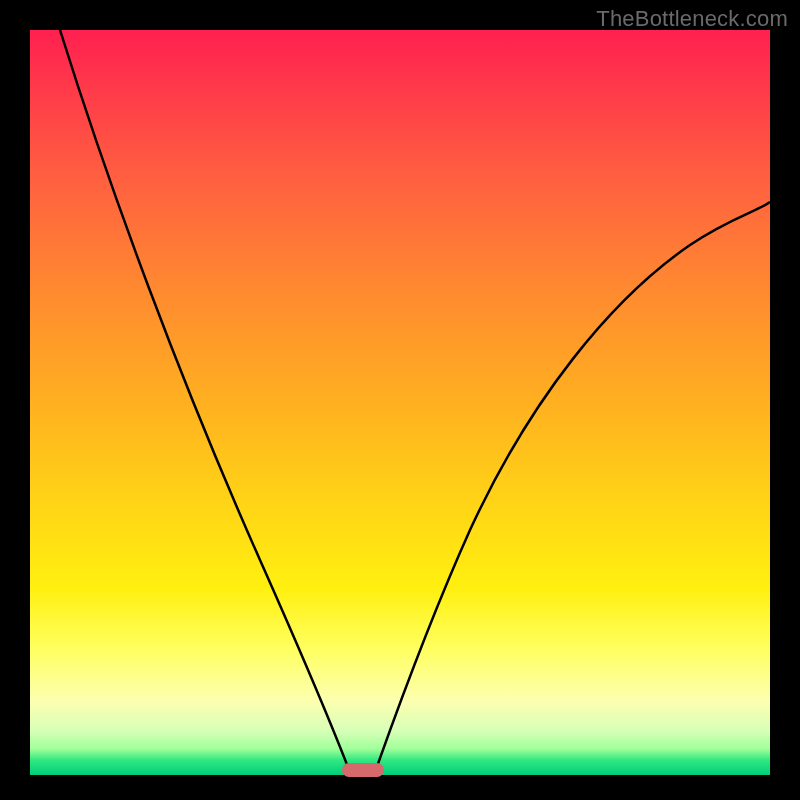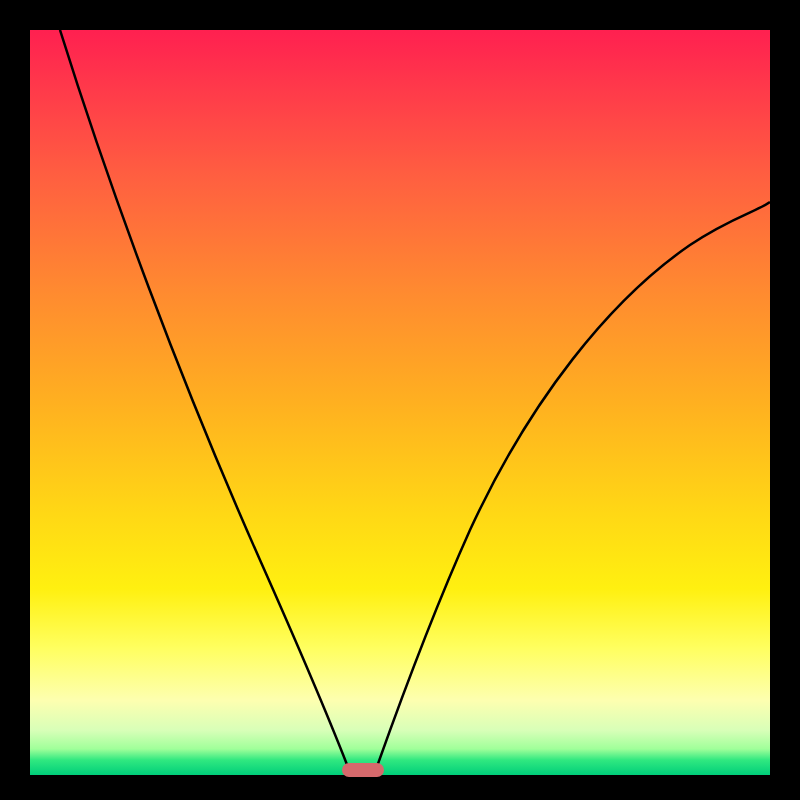"TheBottleneck.com" div.watermark { html: none -> <div>TheBottleneck.com</div> }
